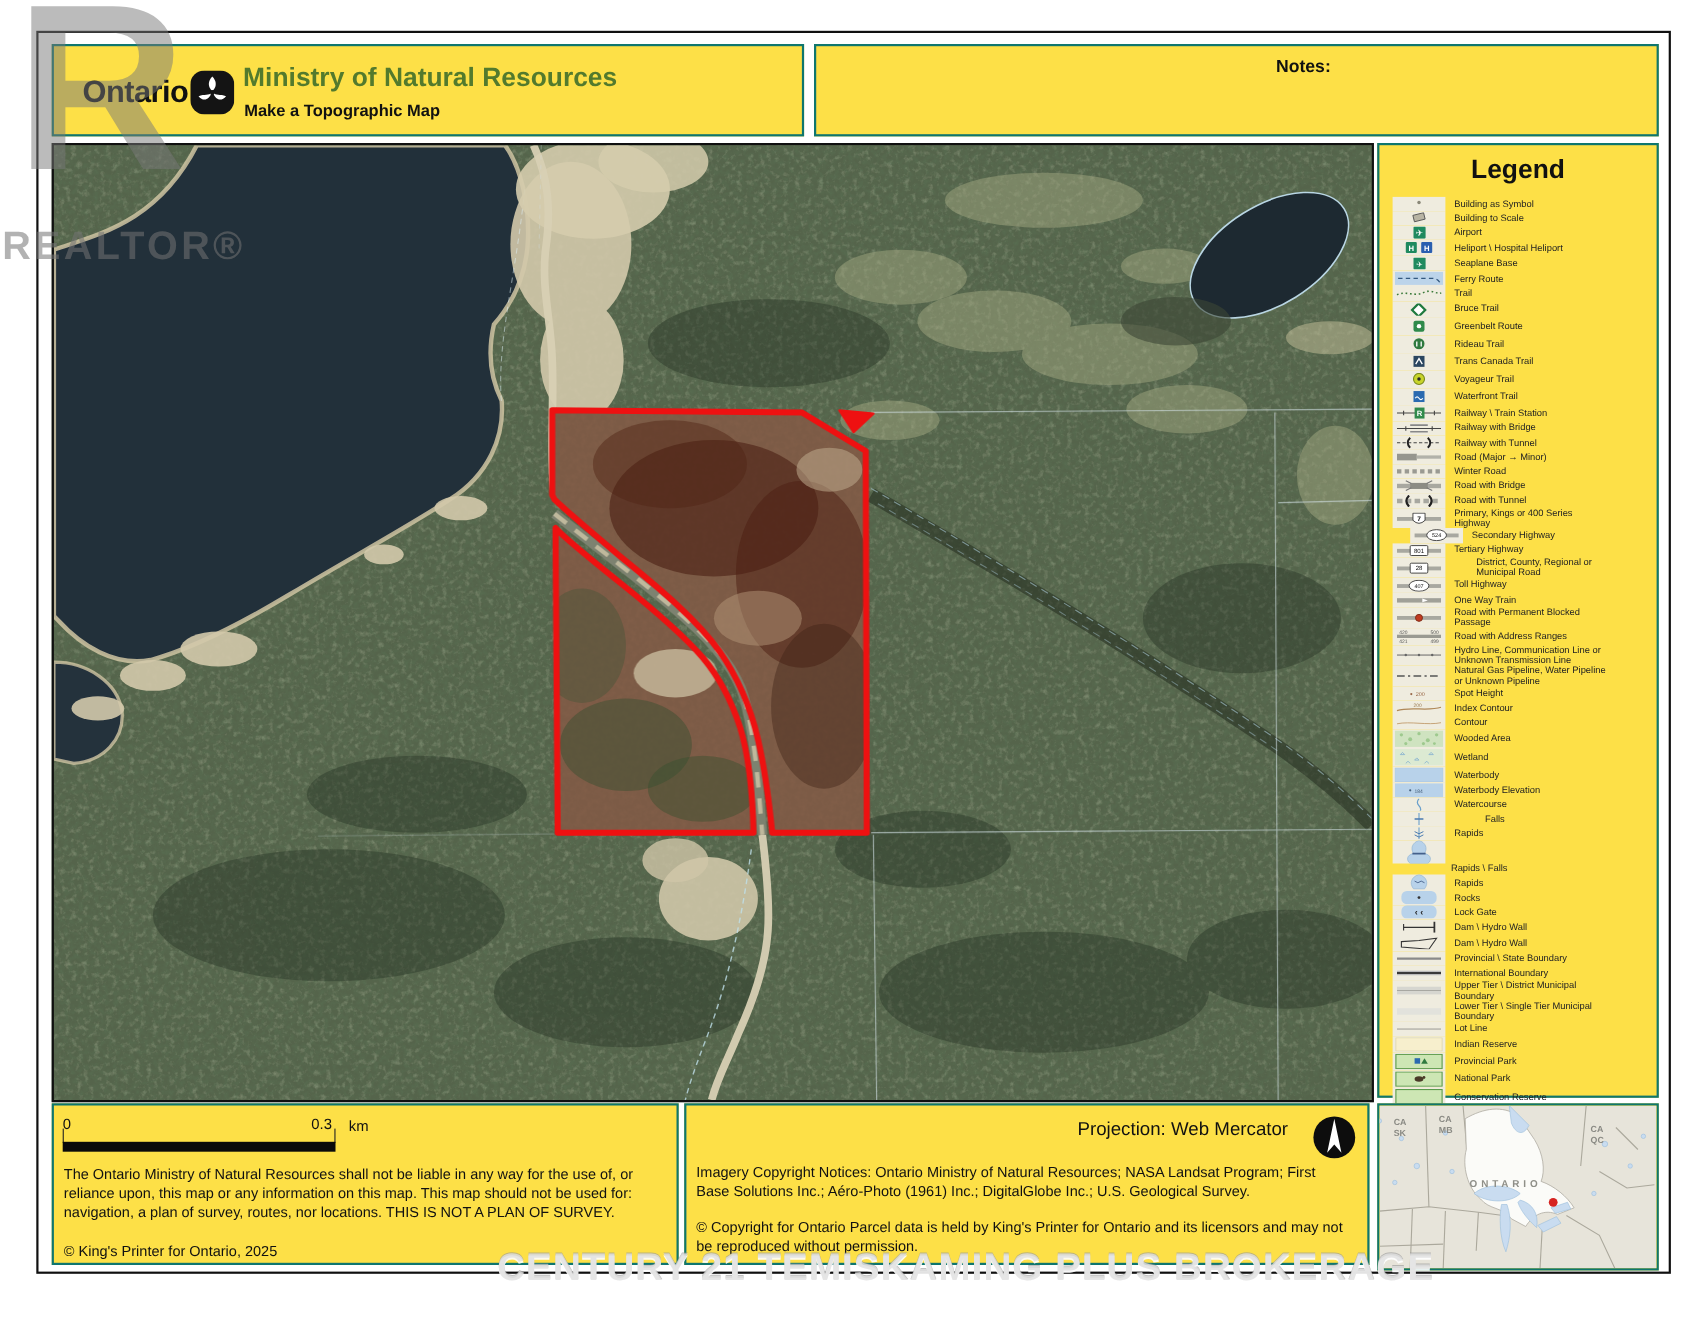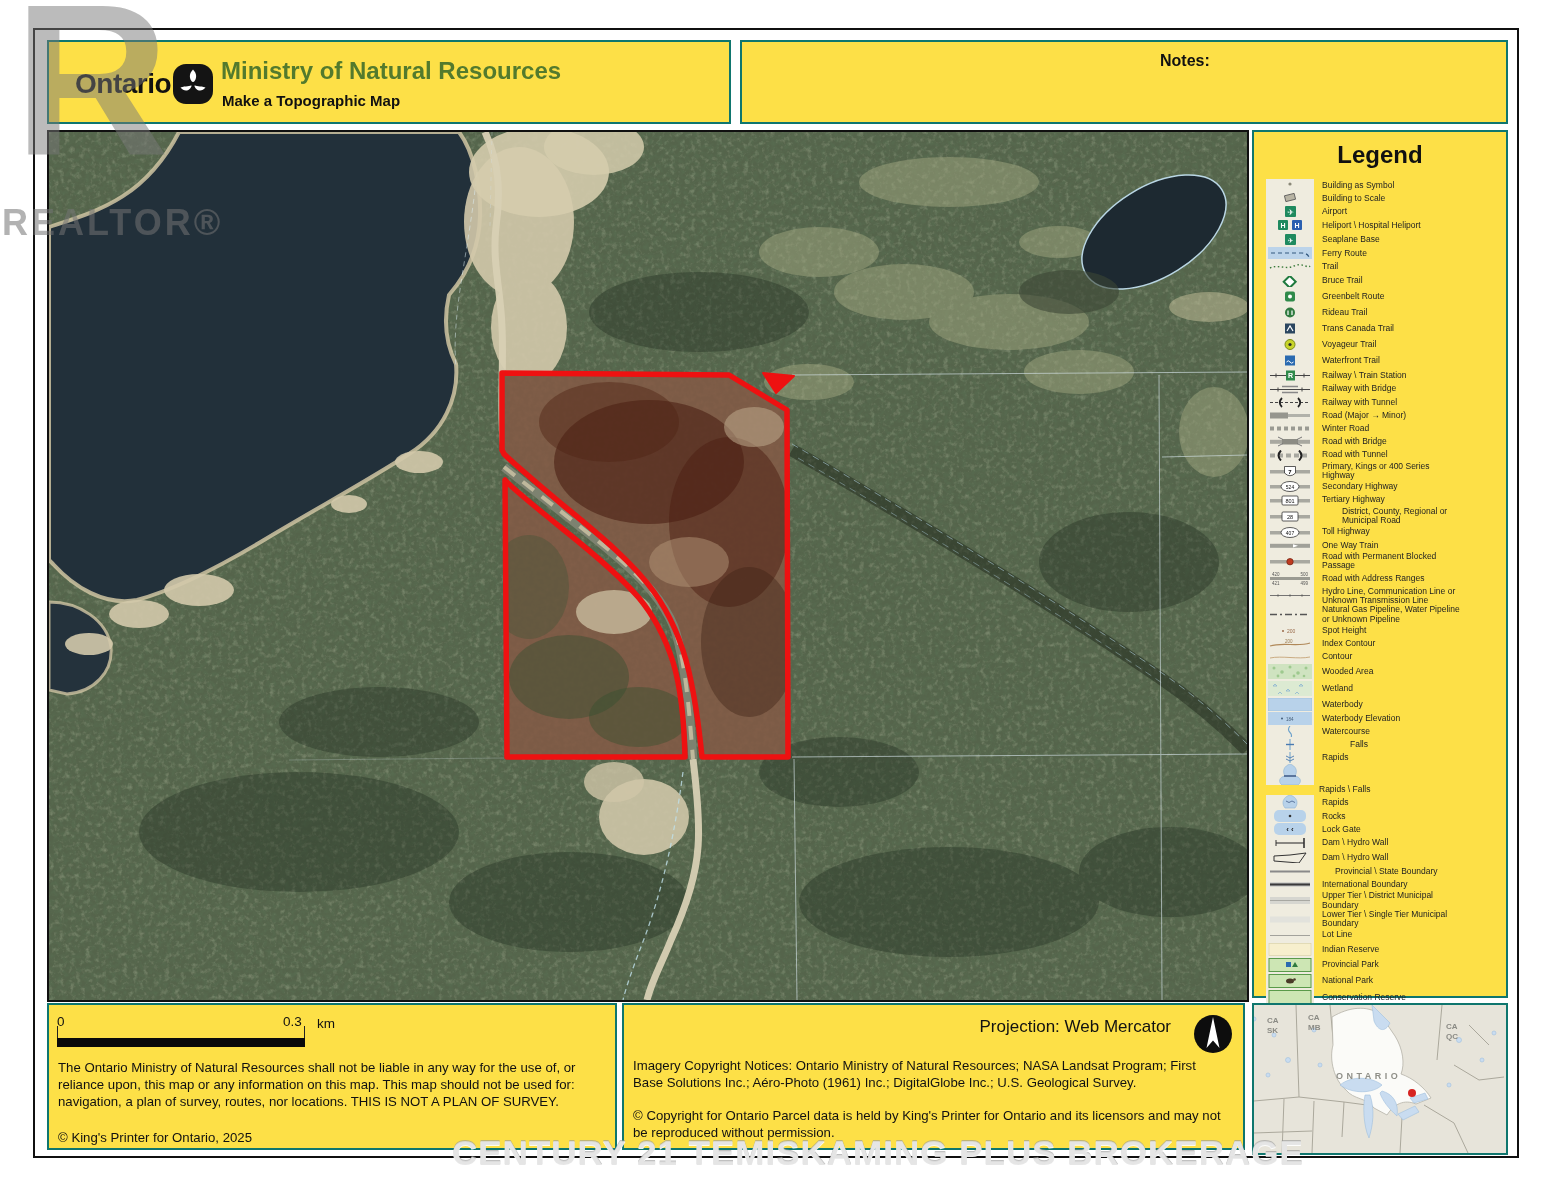"Secondary Highway" div.lrow { margin-left: none -> 16px }
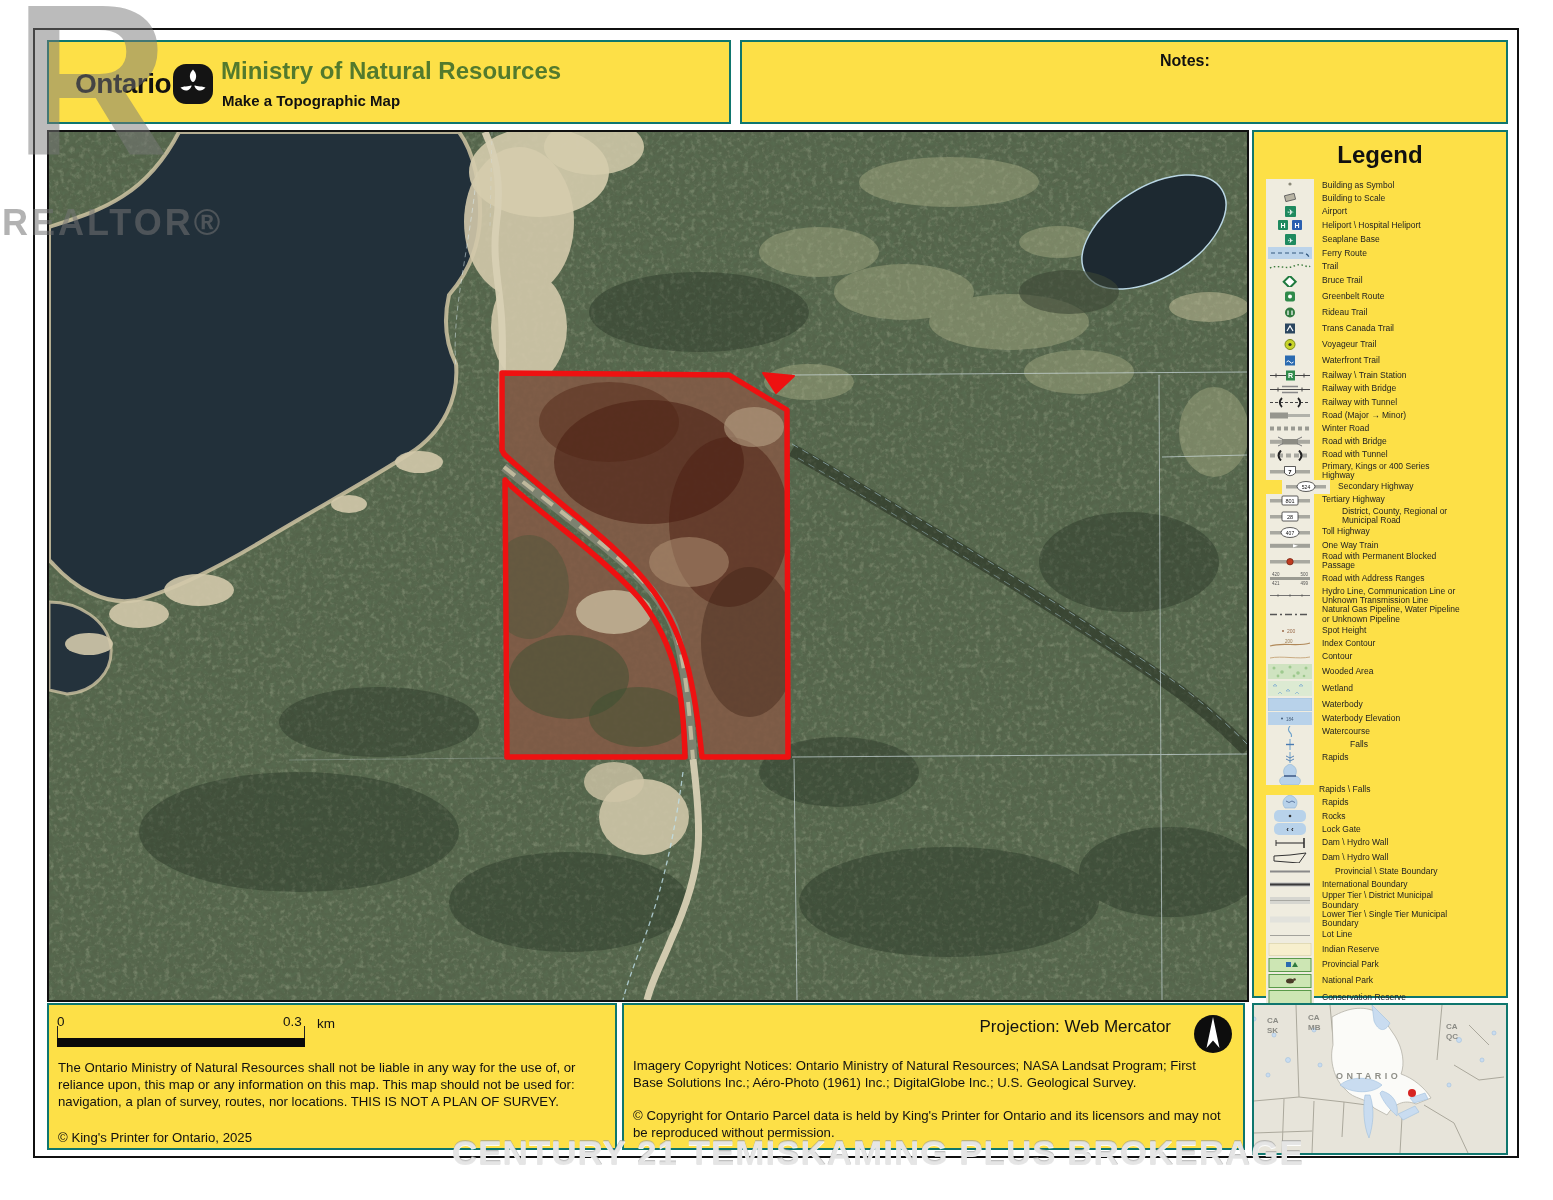"Provincial \ State Boundary" div.lrow { gap: 13px -> none }
